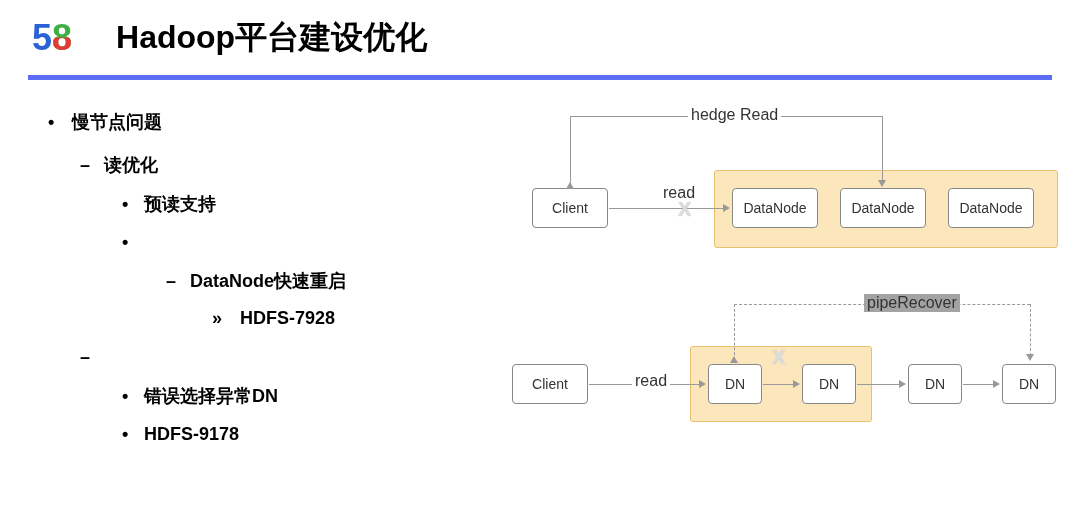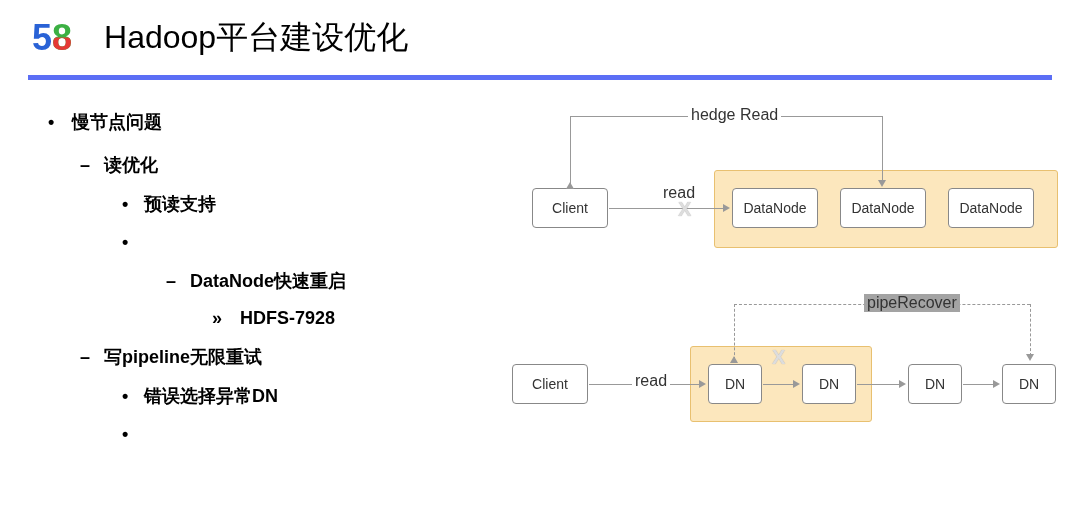"Hadoop平台建设优化" .title { font-weight: normal -> bold; margin-left: 32px -> 44px }
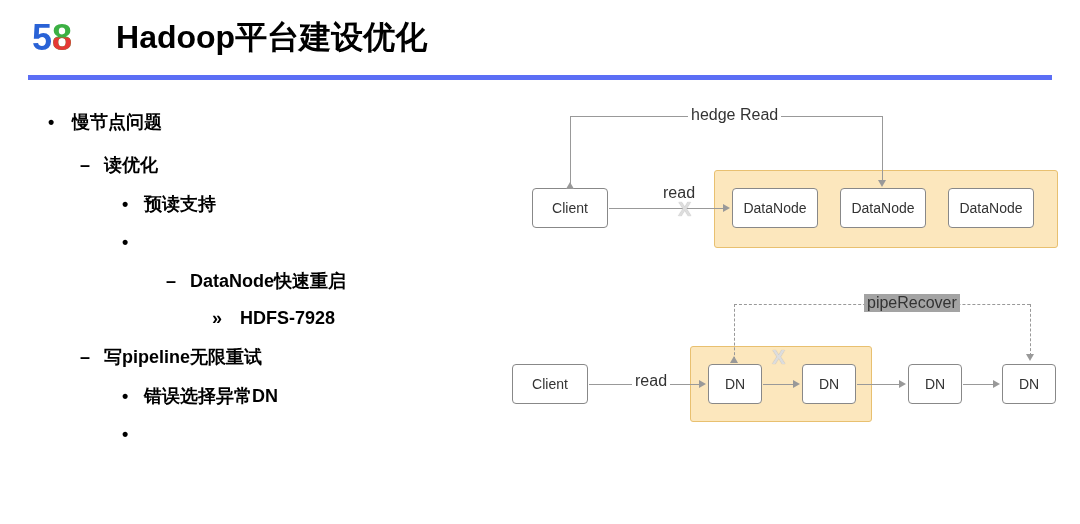"写pipeline无限重试" span { html: <span>写pipeline无限重试</span> -> none }
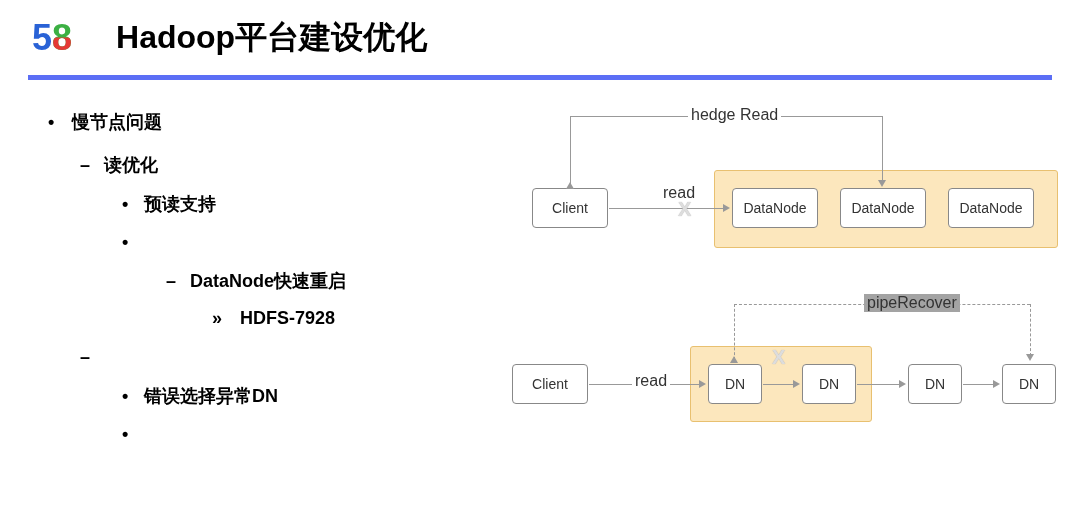"HDFS-9178" span { html: none -> <span>HDFS-9178</span> }
